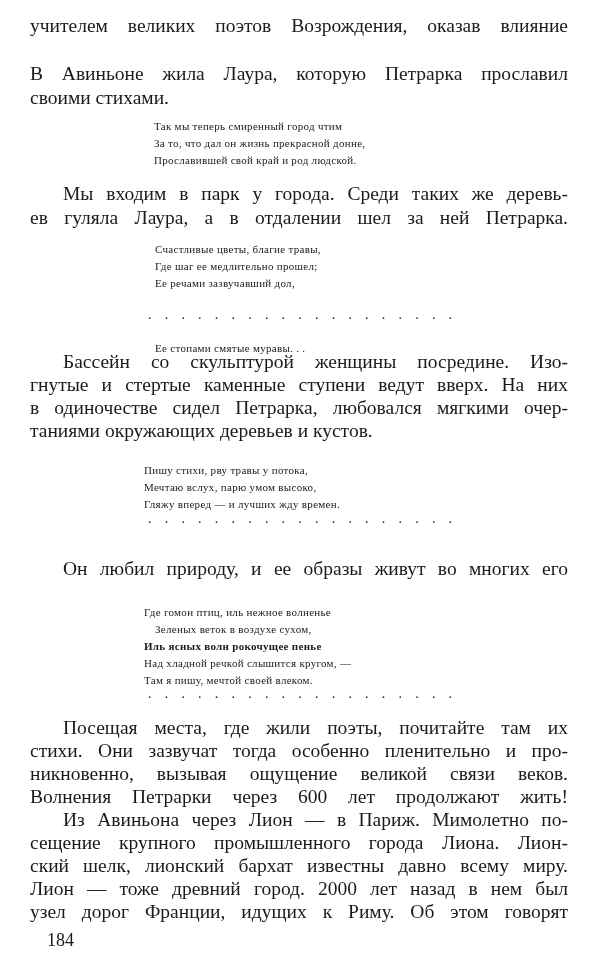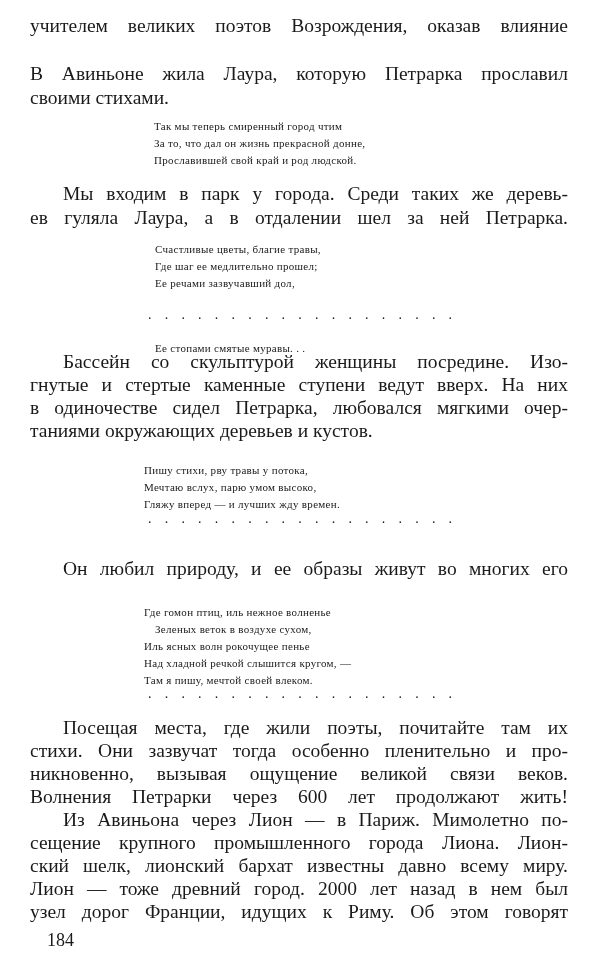"Иль ясных волн рокочущее пенье" div.line { font-weight: none -> bold }
